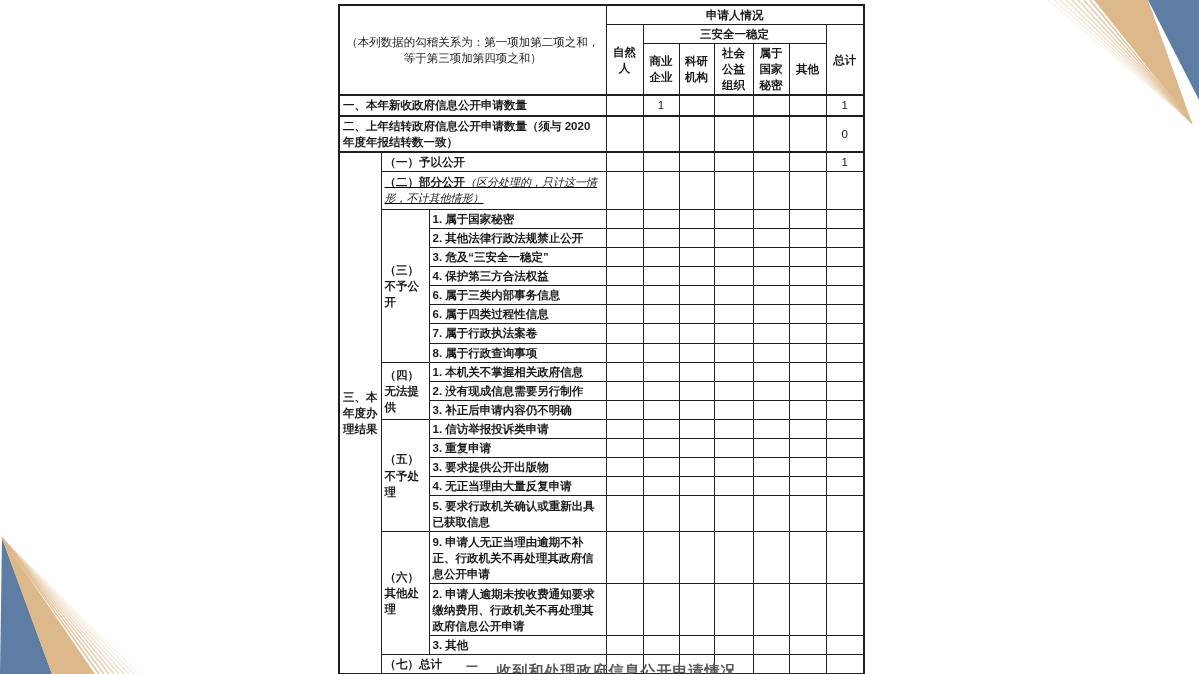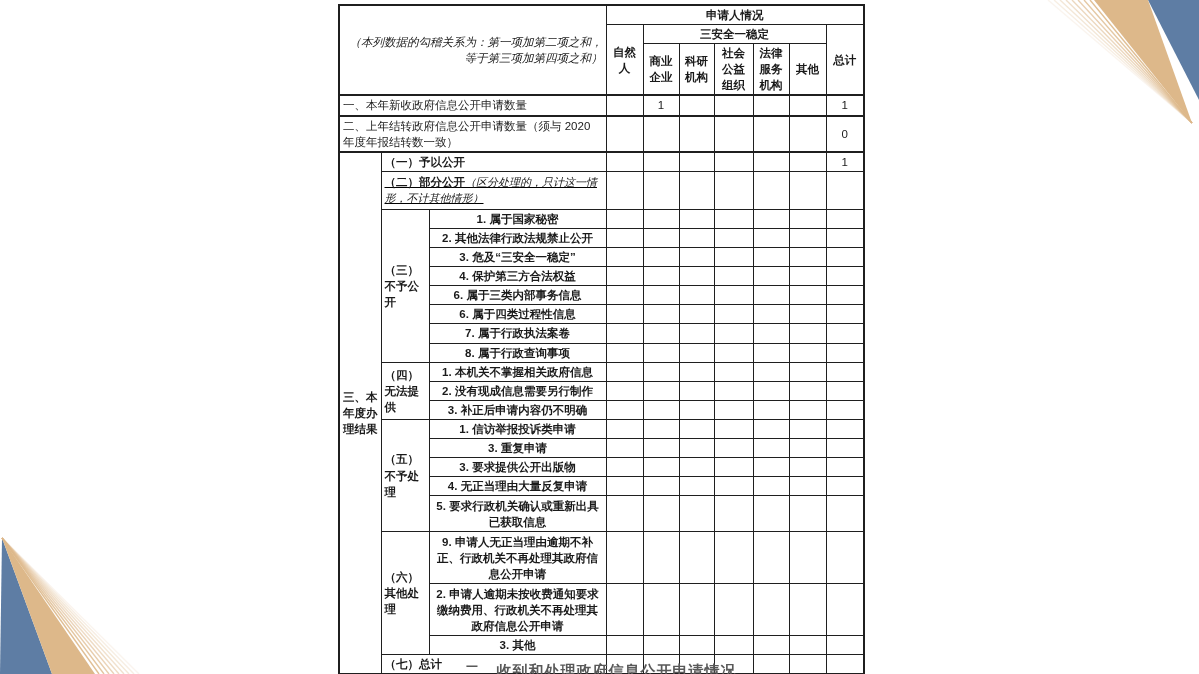"（本列数据的勾稽关系为：第一项加第二项之和，等于第三项加第四项之和）" td.note { font-style: italic -> none; text-align: right -> center }
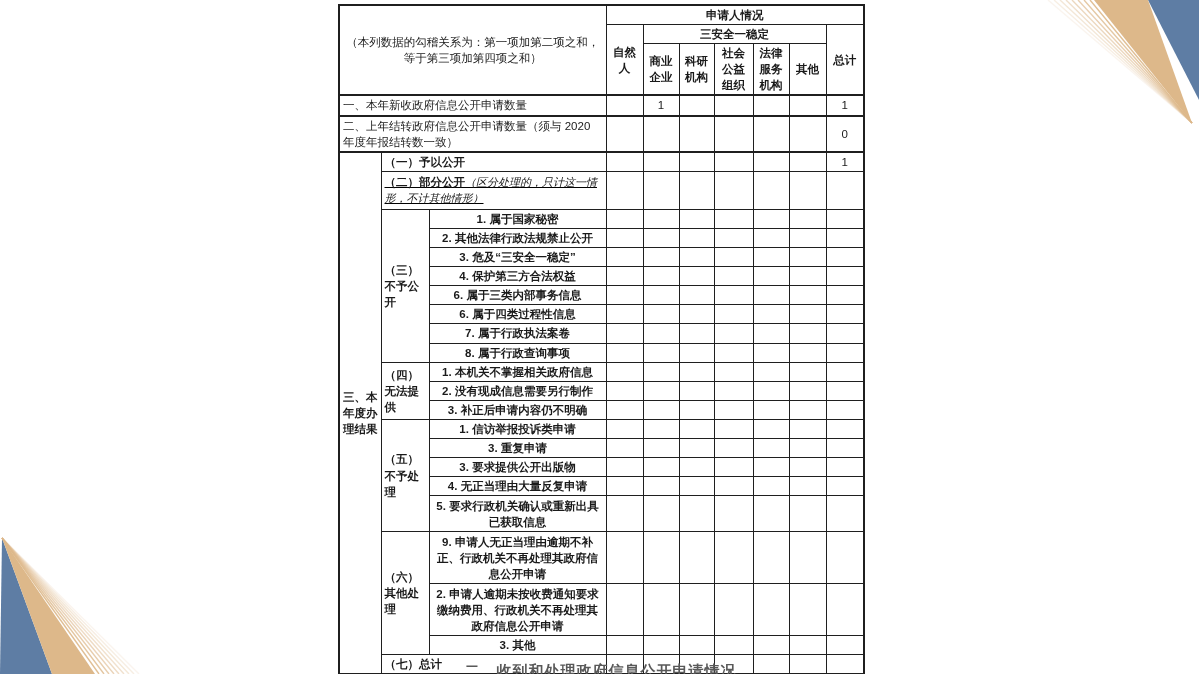"法律服务机构" td.hc { text: 法律服务机构 -> 属于国家秘密 }
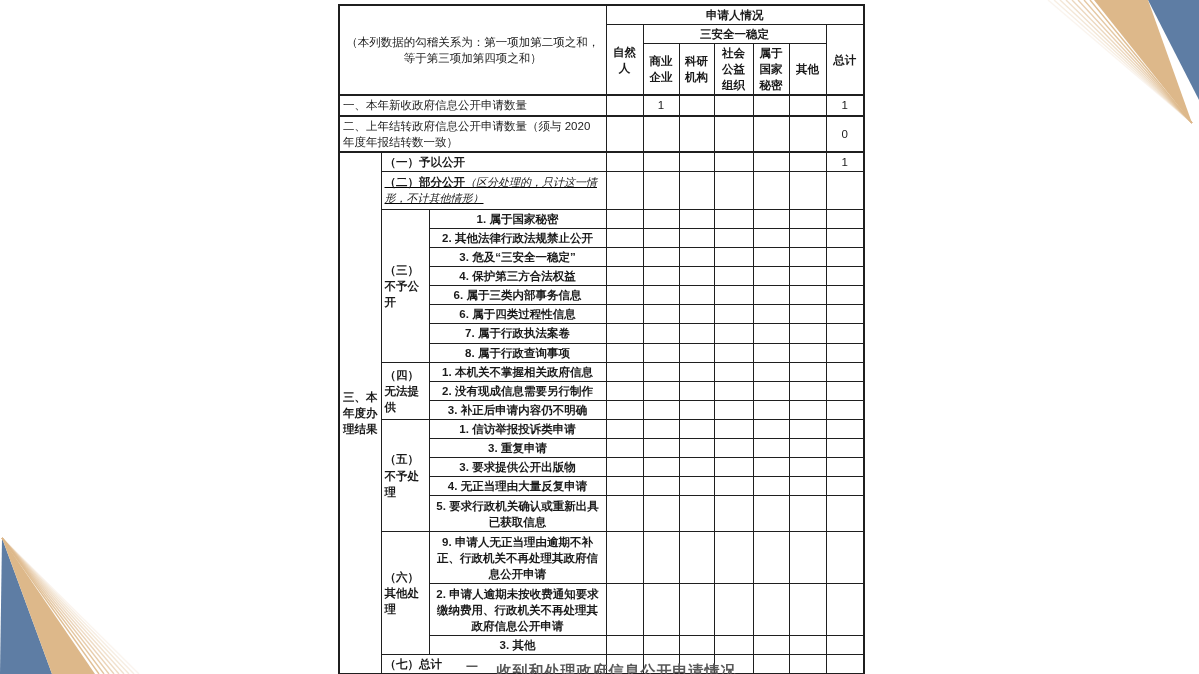"一、本年新收政府信息公开申请数量" td.mainlbl { font-weight: 400 -> 700 }
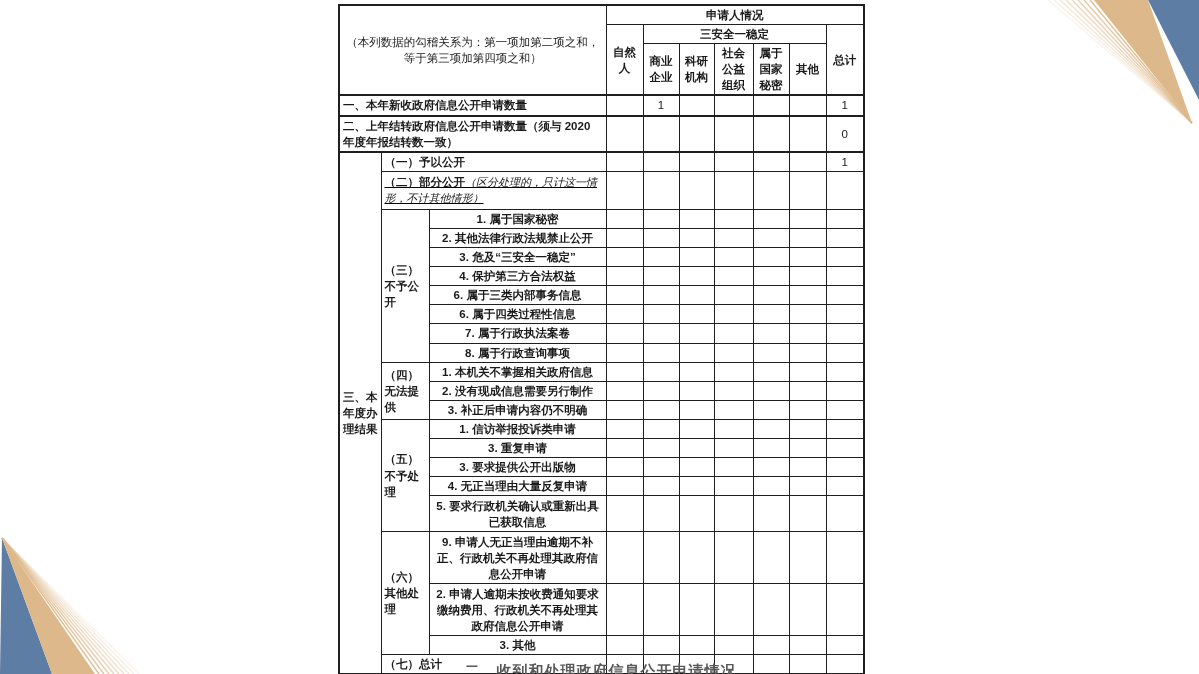"1. 属于国家秘密" td.itemlbl { text-align: center -> none }
